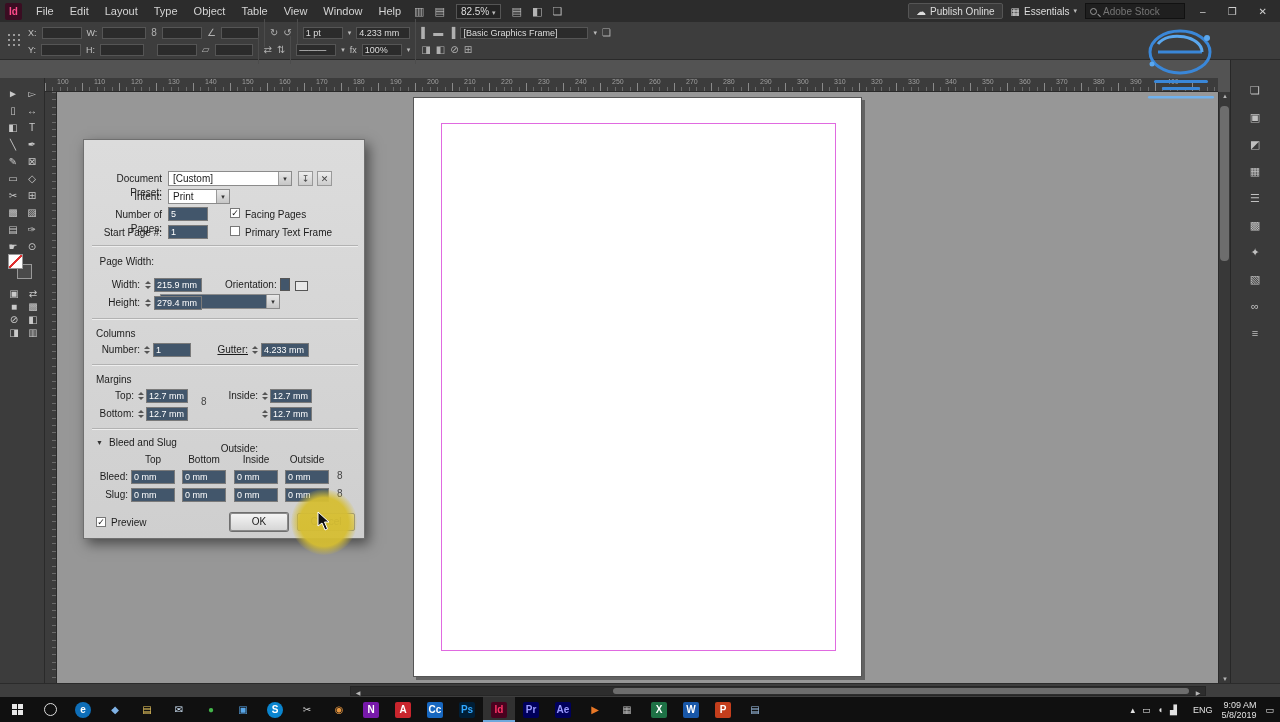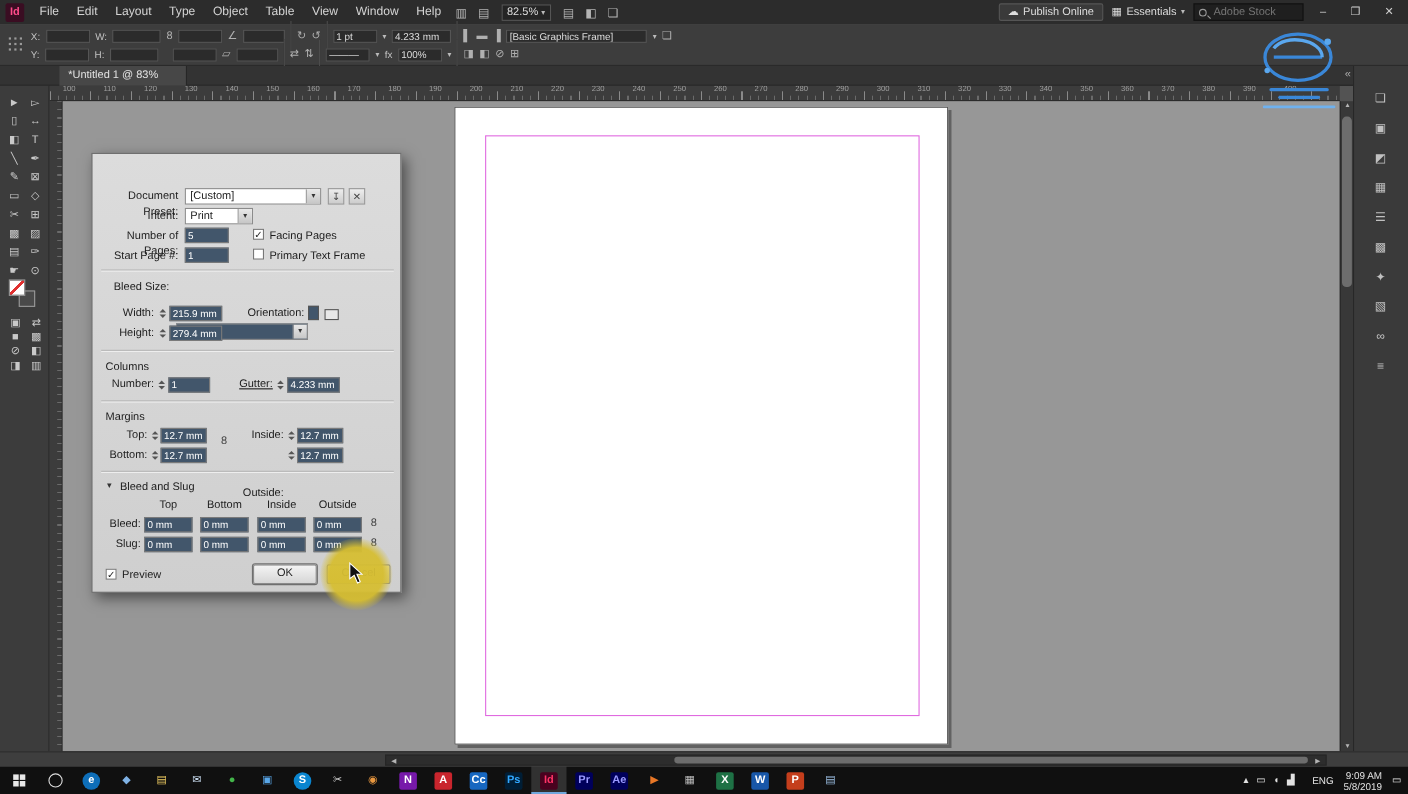"*Untitled 1 @ 83%" div.a { html: <div> <div>*Untitled 1 @ 83%</div> <span>«</span> </div> -> none }
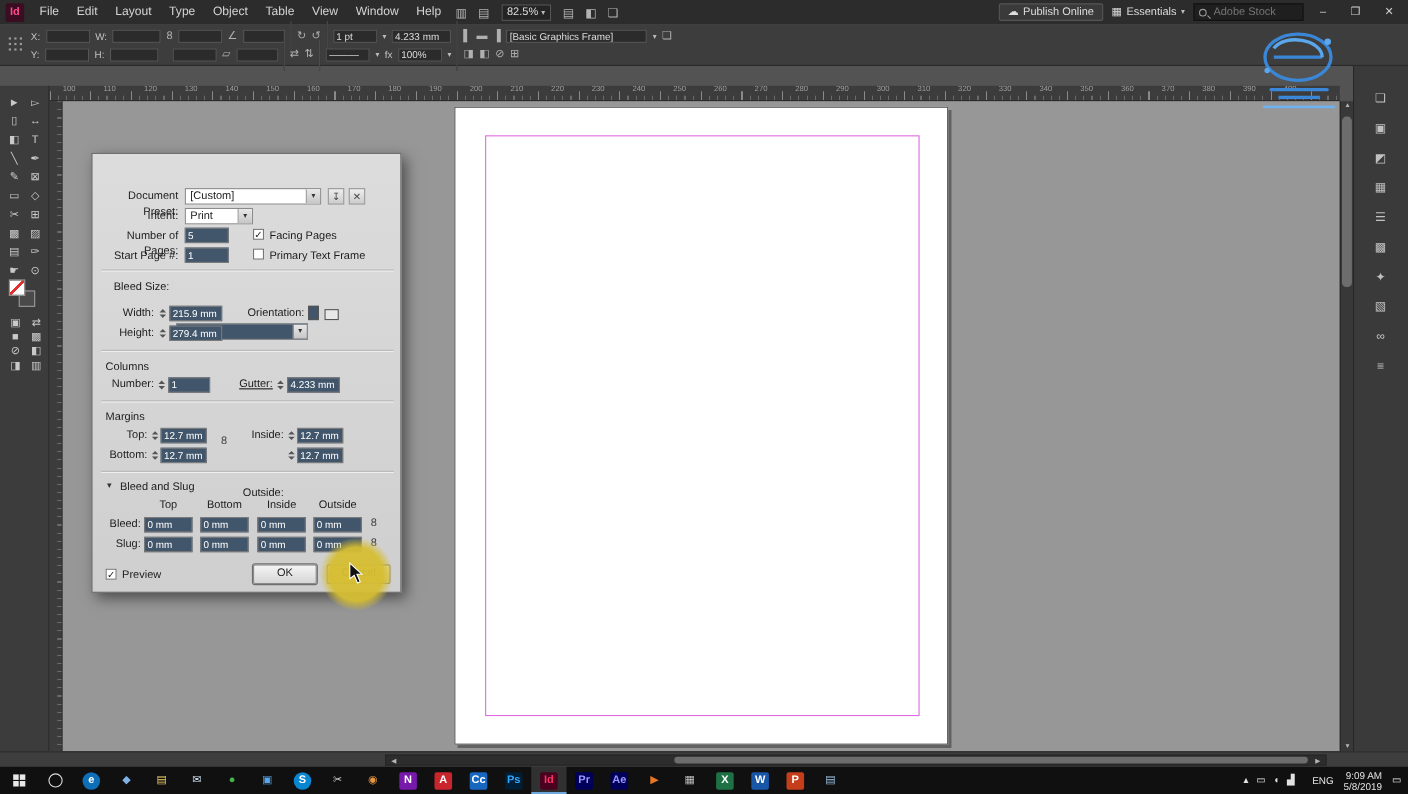"Bleed Size:" span.dl { text: Bleed Size -> Page Width }
